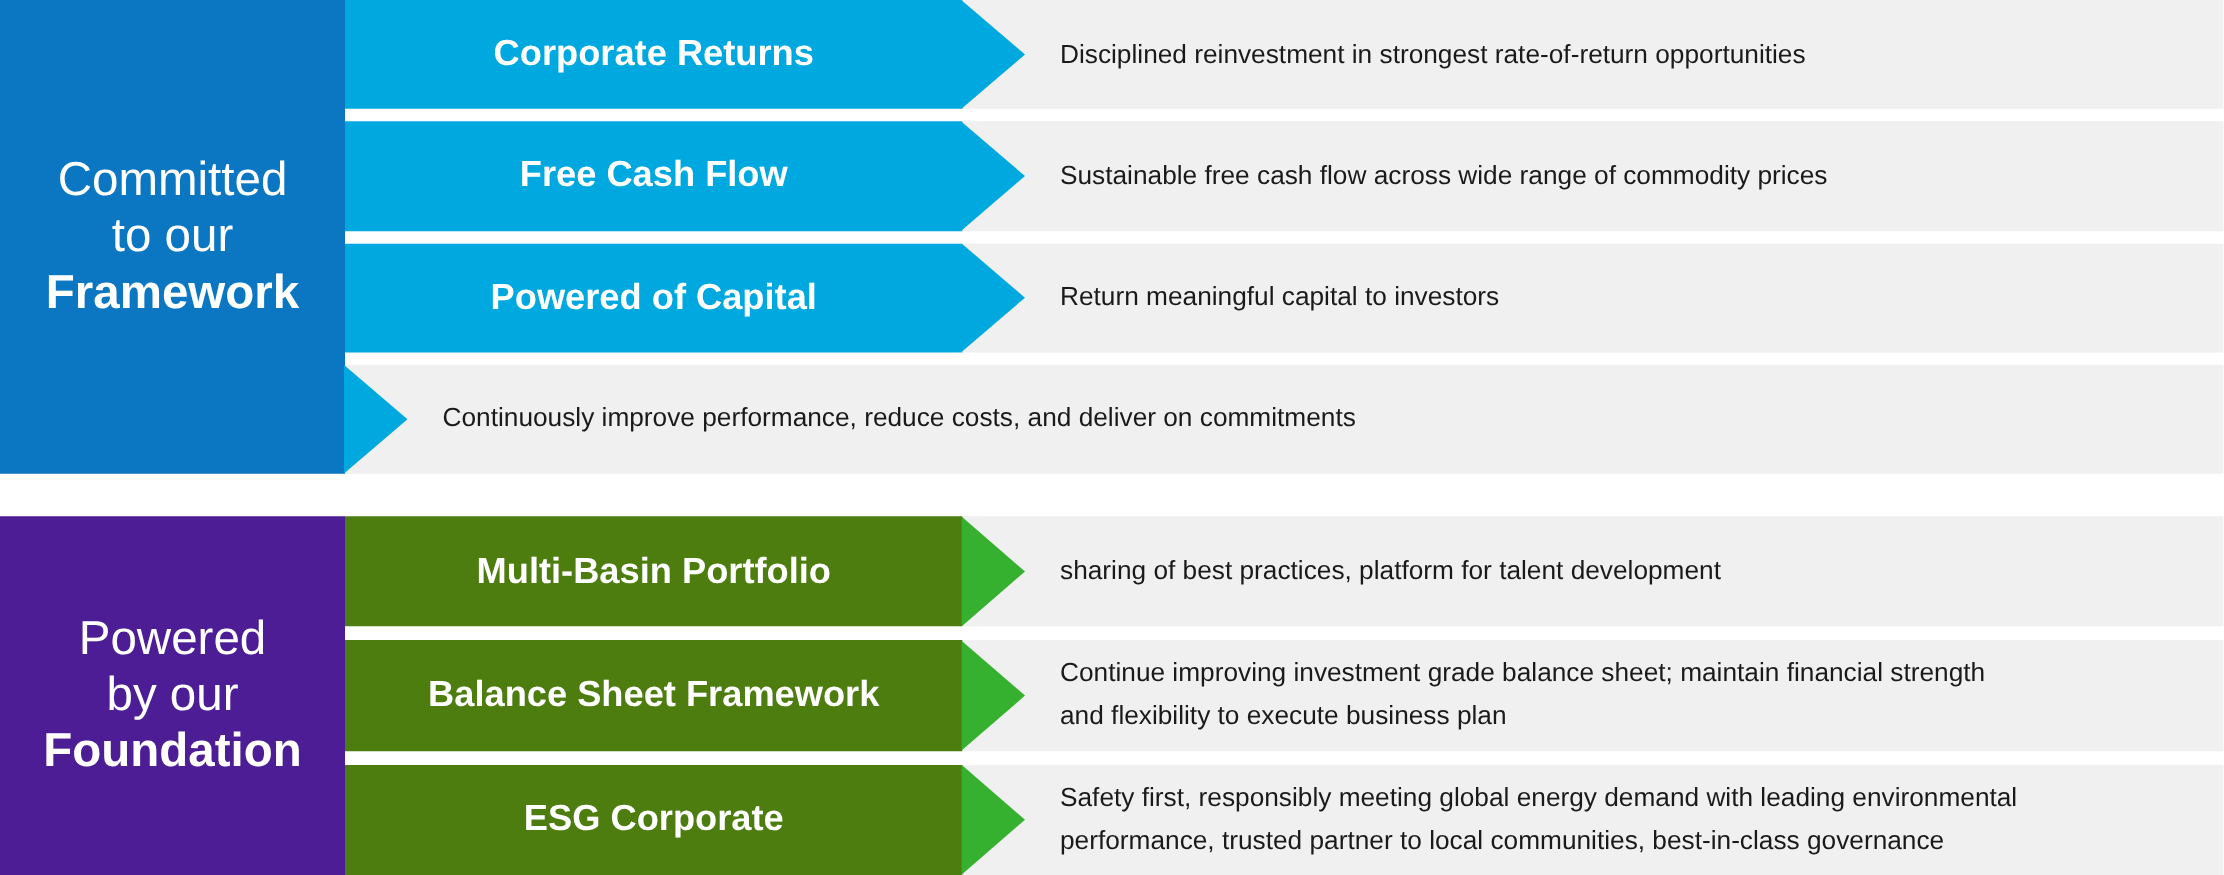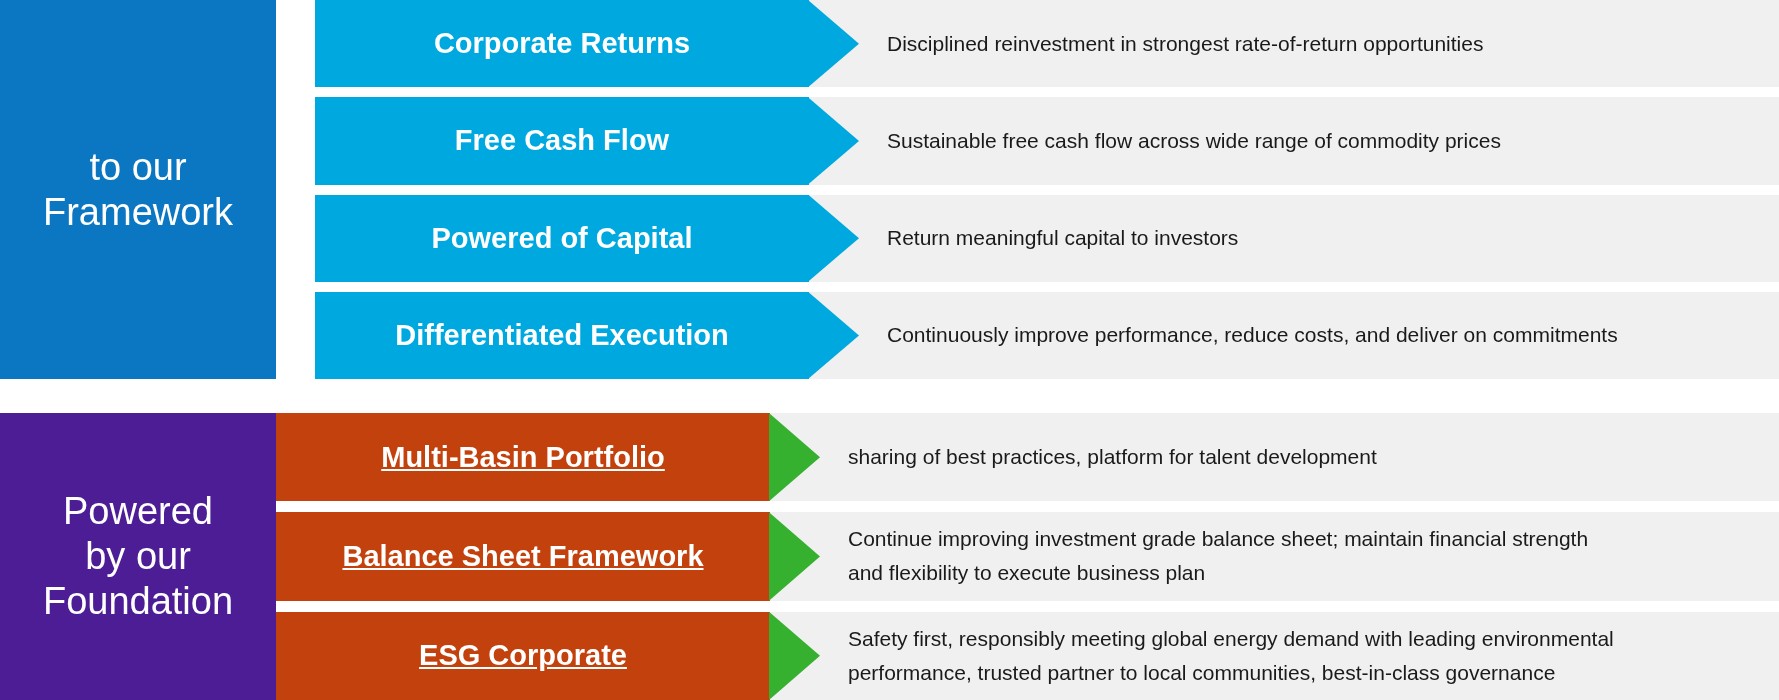"Corporate Returns" .sec-framework .rows { margin-left: 39px -> none }
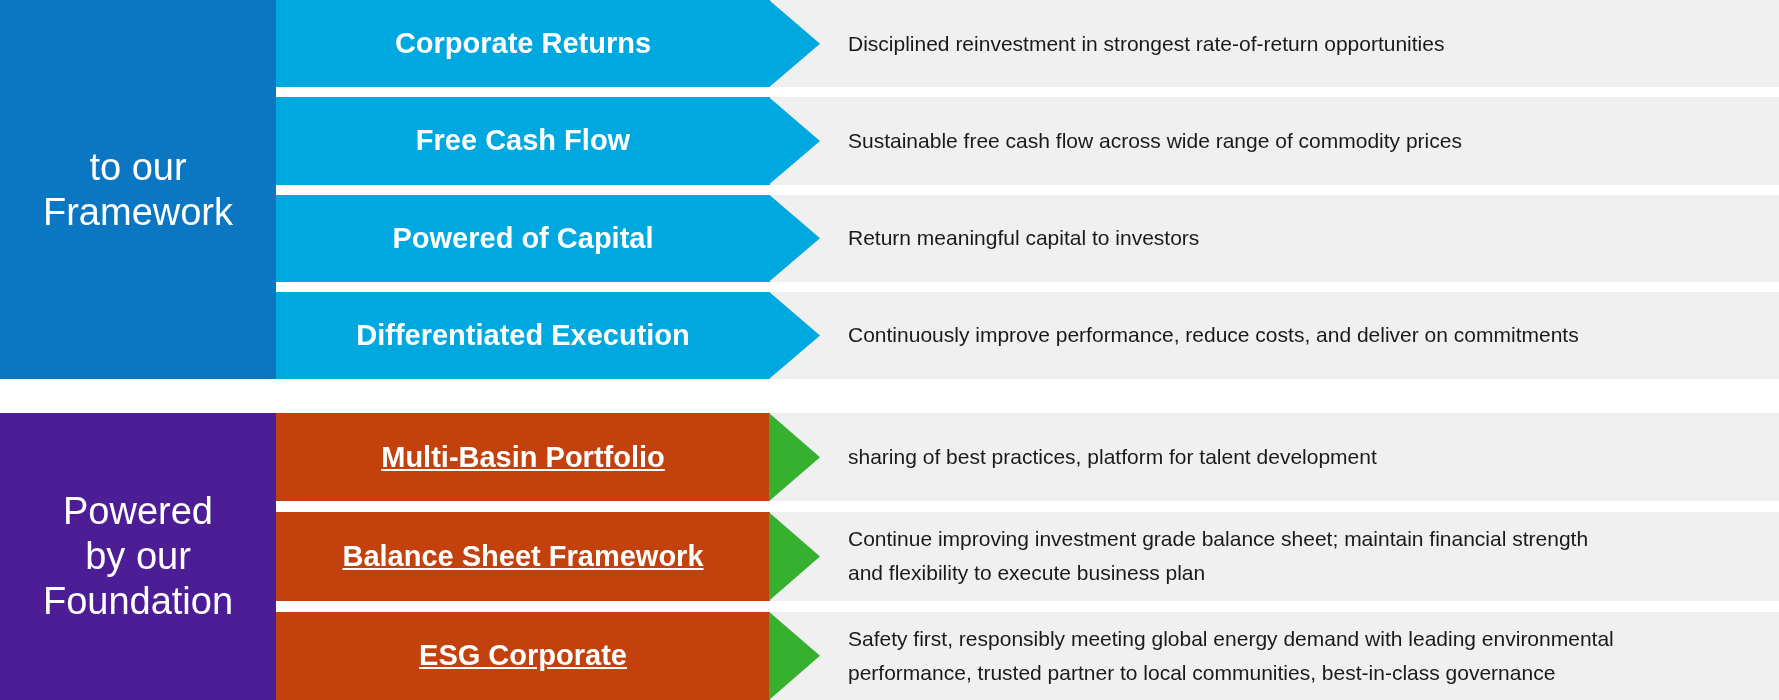"Committed" div { html: none -> <div>Committed</div> }
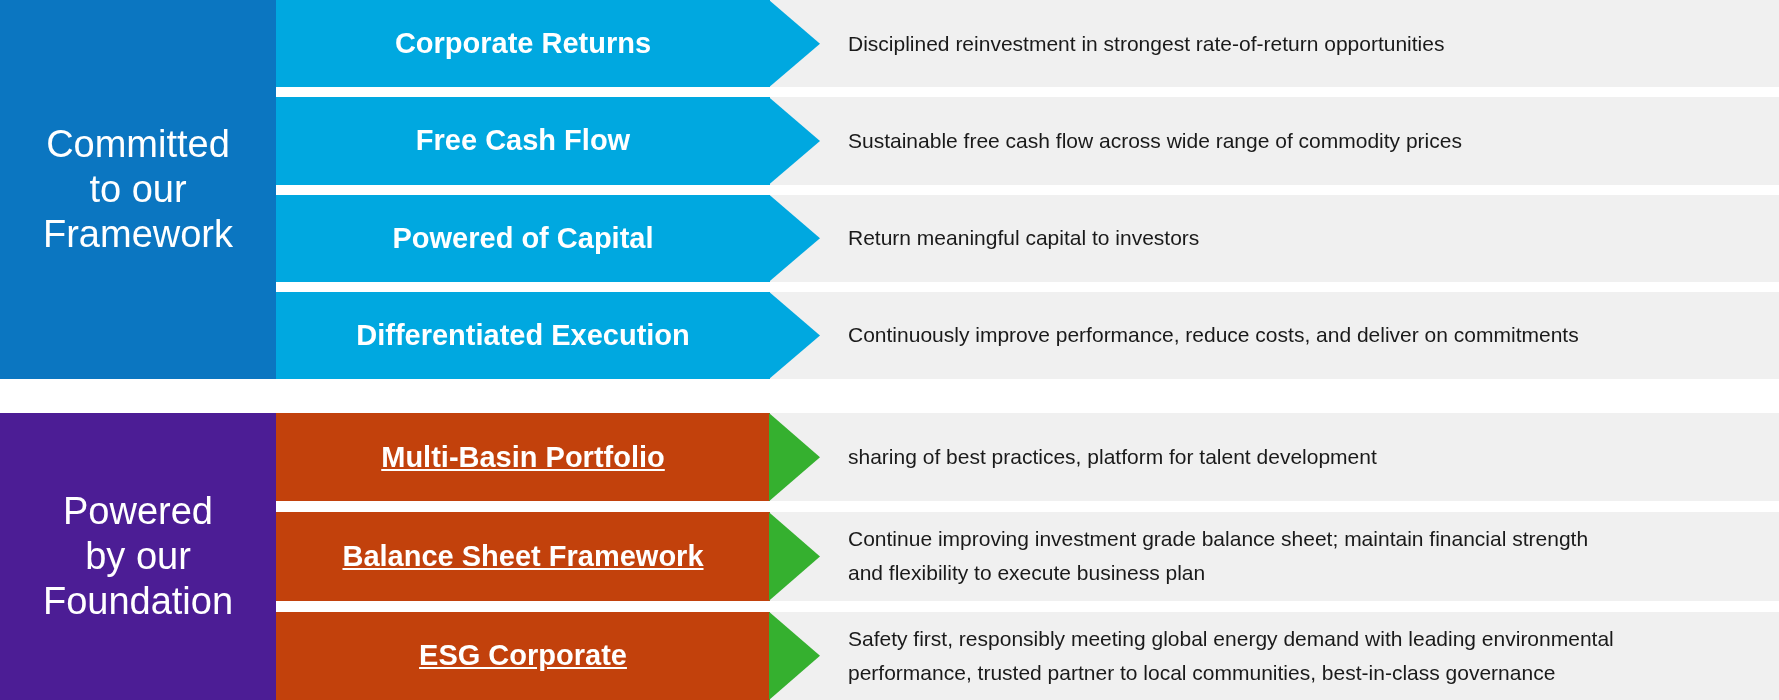"Framework" .side-title .bold { font-weight: 400 -> 700 }
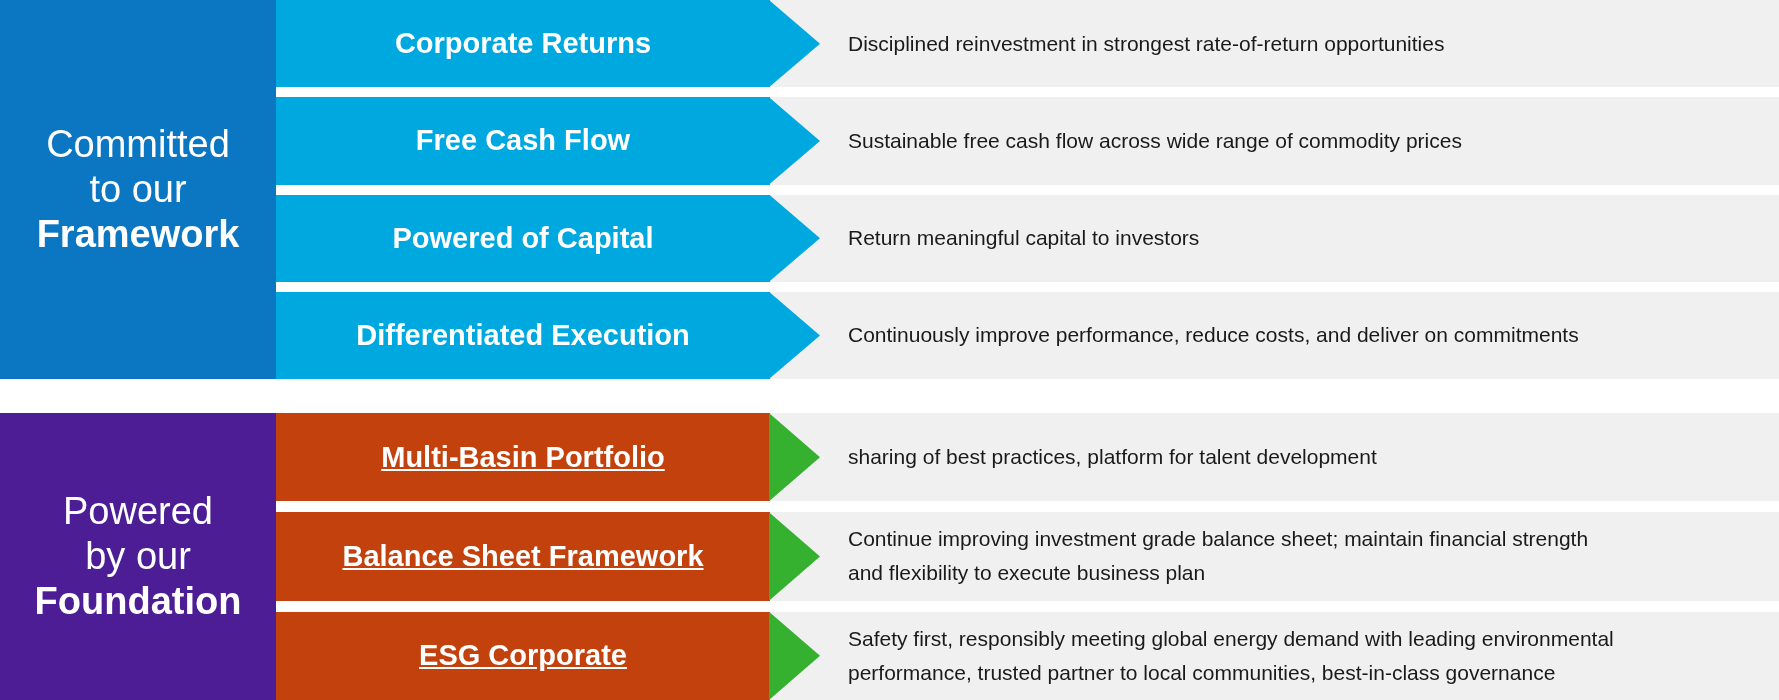"Differentiated Execution" div.arrow-body { html: <div> <span>Differentiated Execution</span> </div> -> none }
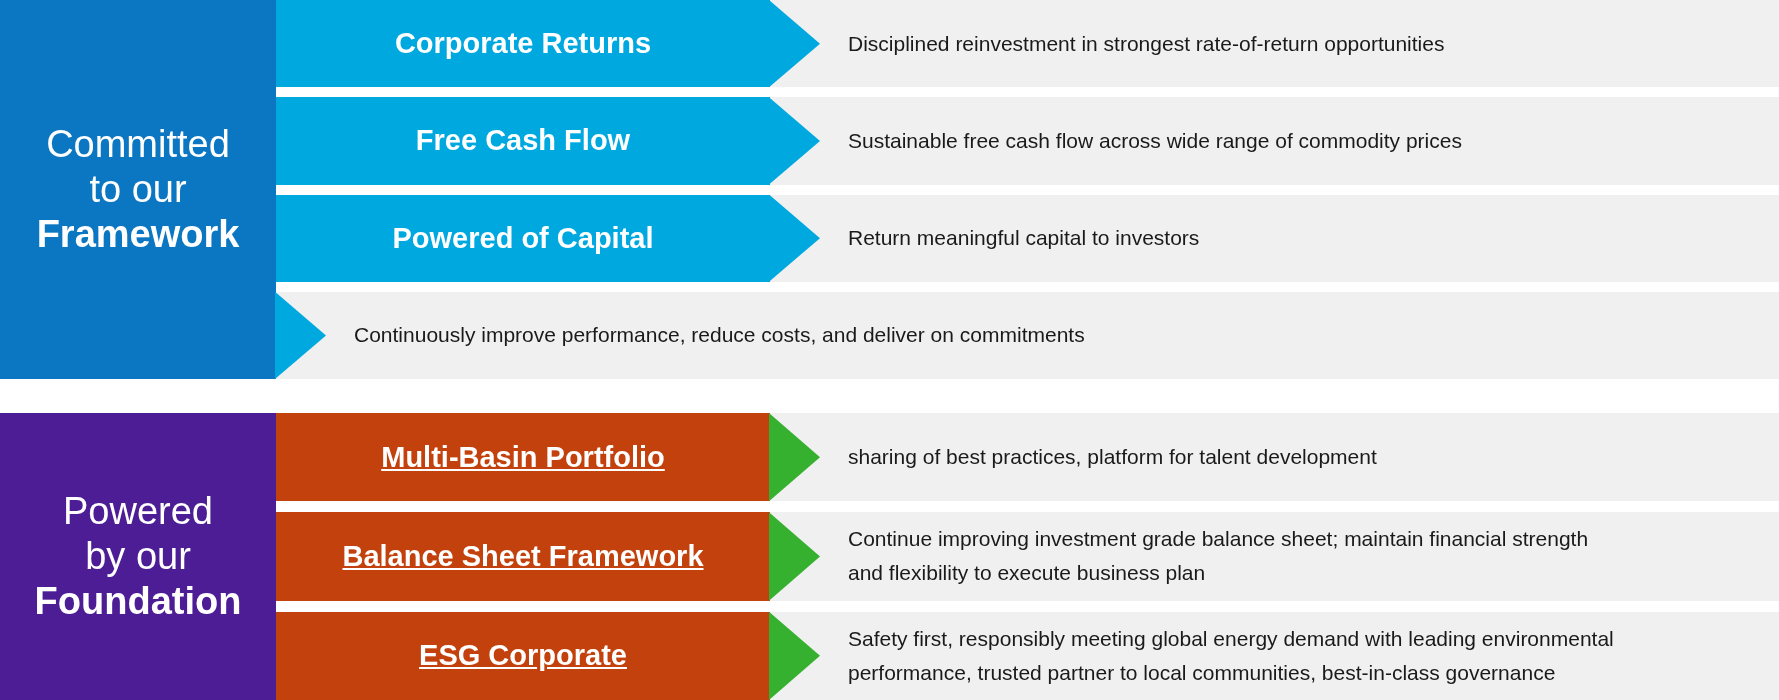"Multi-Basin Portfolio" .sec-foundation .arrow-body { background: #c2410c -> #4d7c0f; text-decoration: underline -> none }
